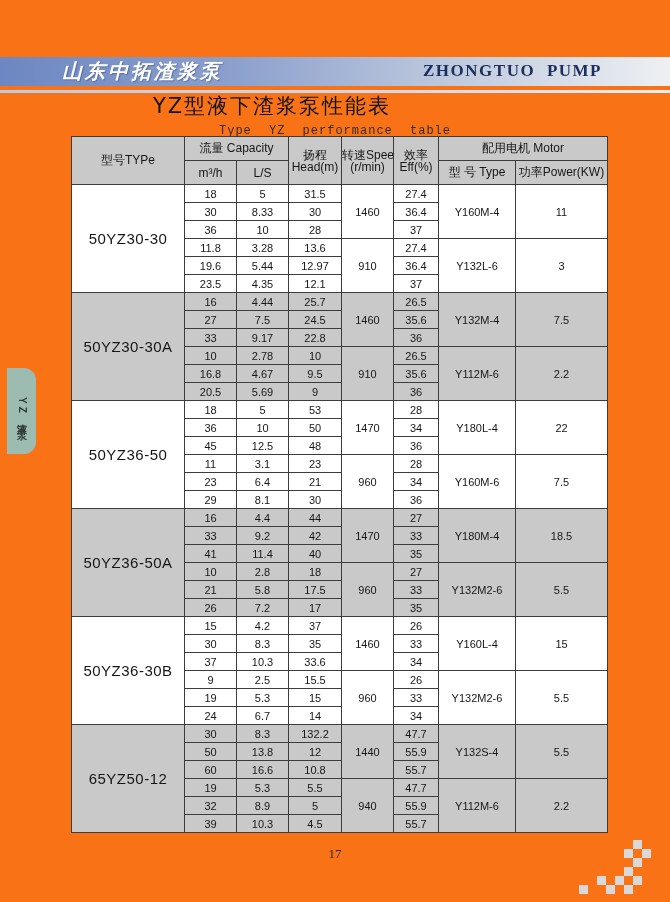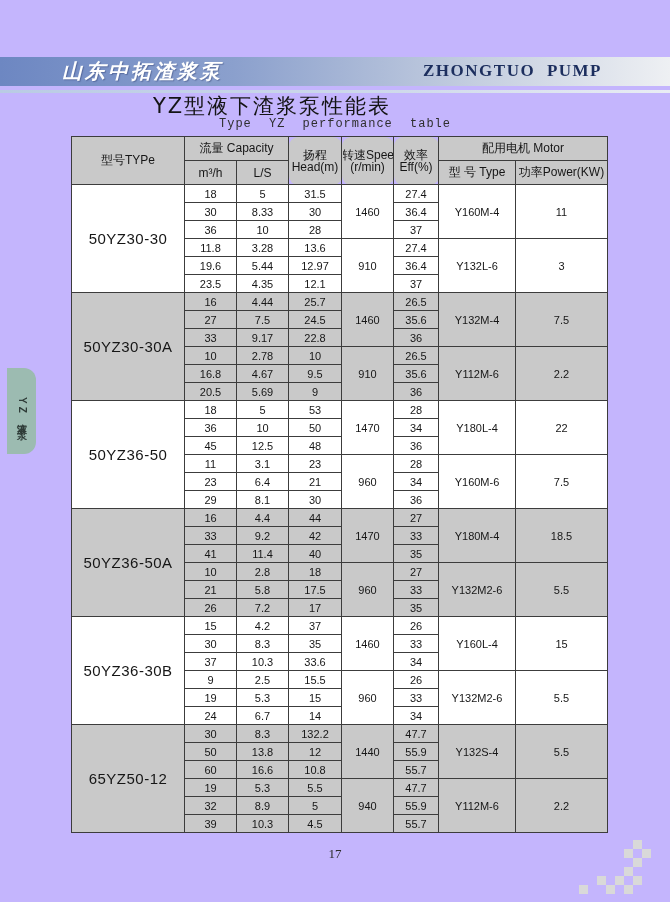"山东中拓渣浆泵" .page { background: #c4b5fd -> #f97316 }
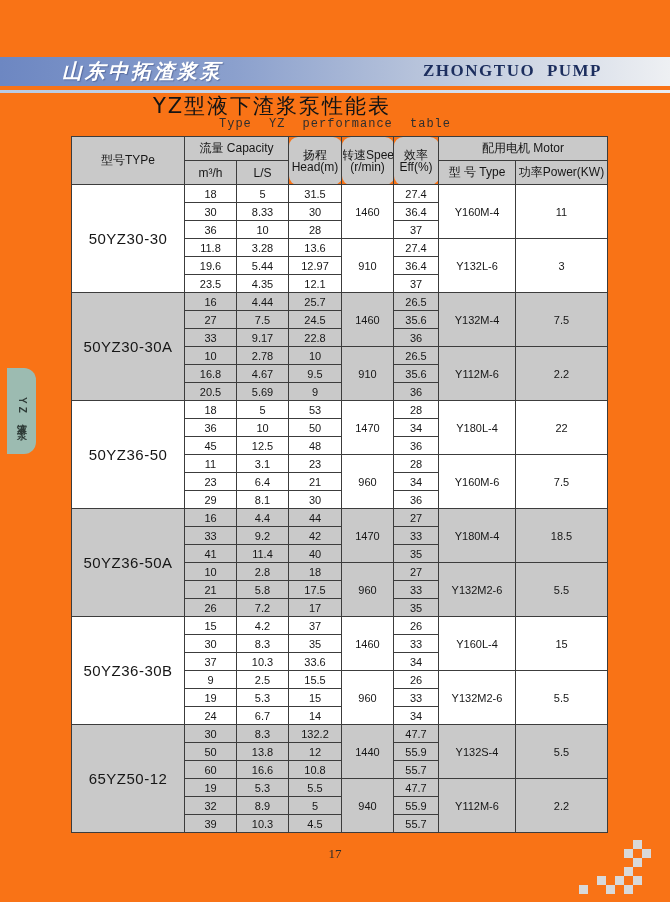"Type YZ performance table" .title-en { top: 117px -> 124px }
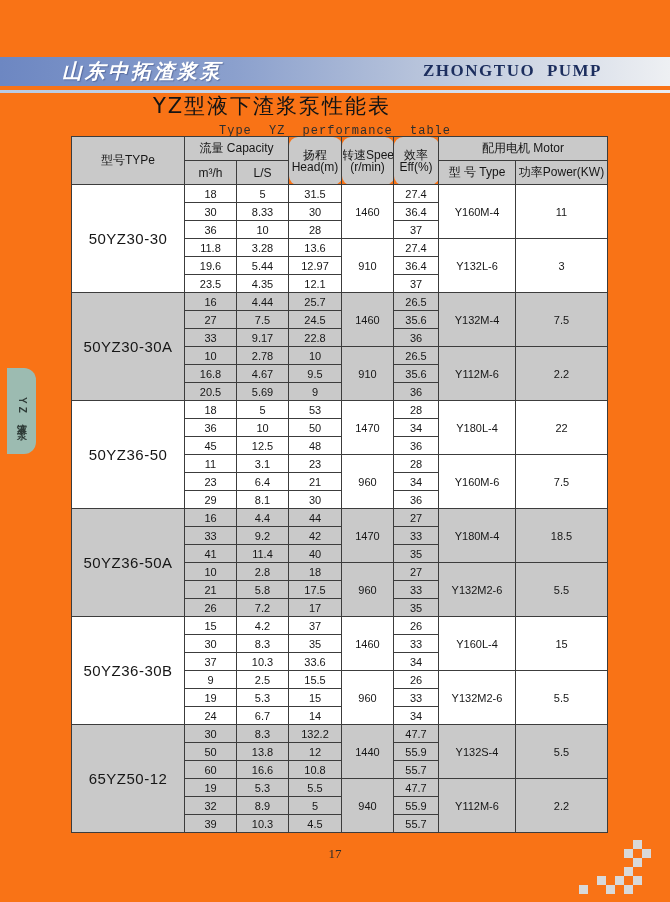"扬程" .hdr2 { border-radius: 9px -> none }
